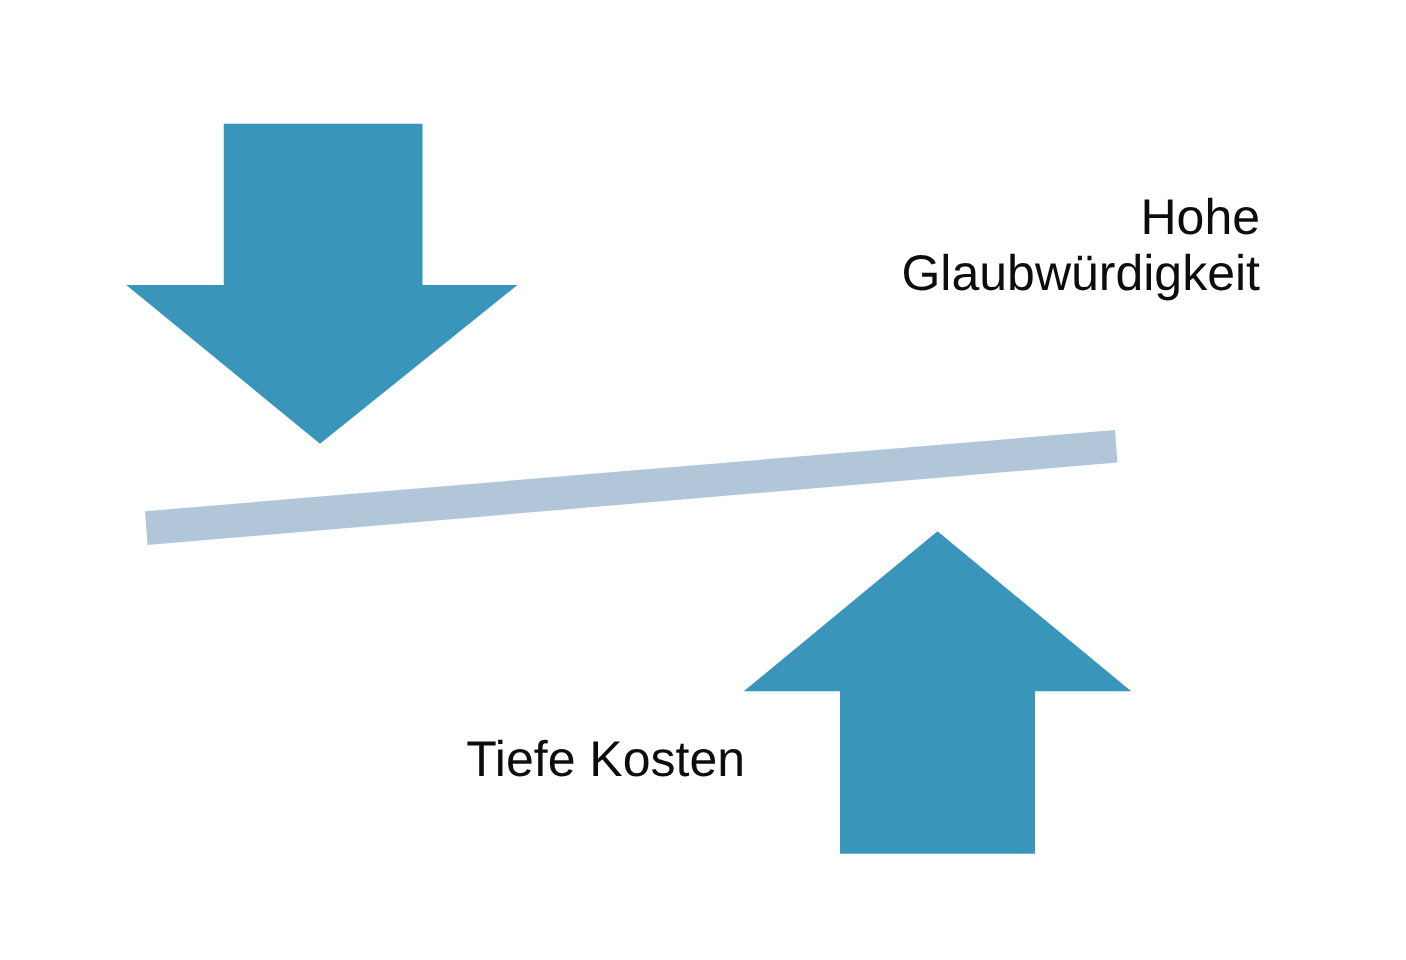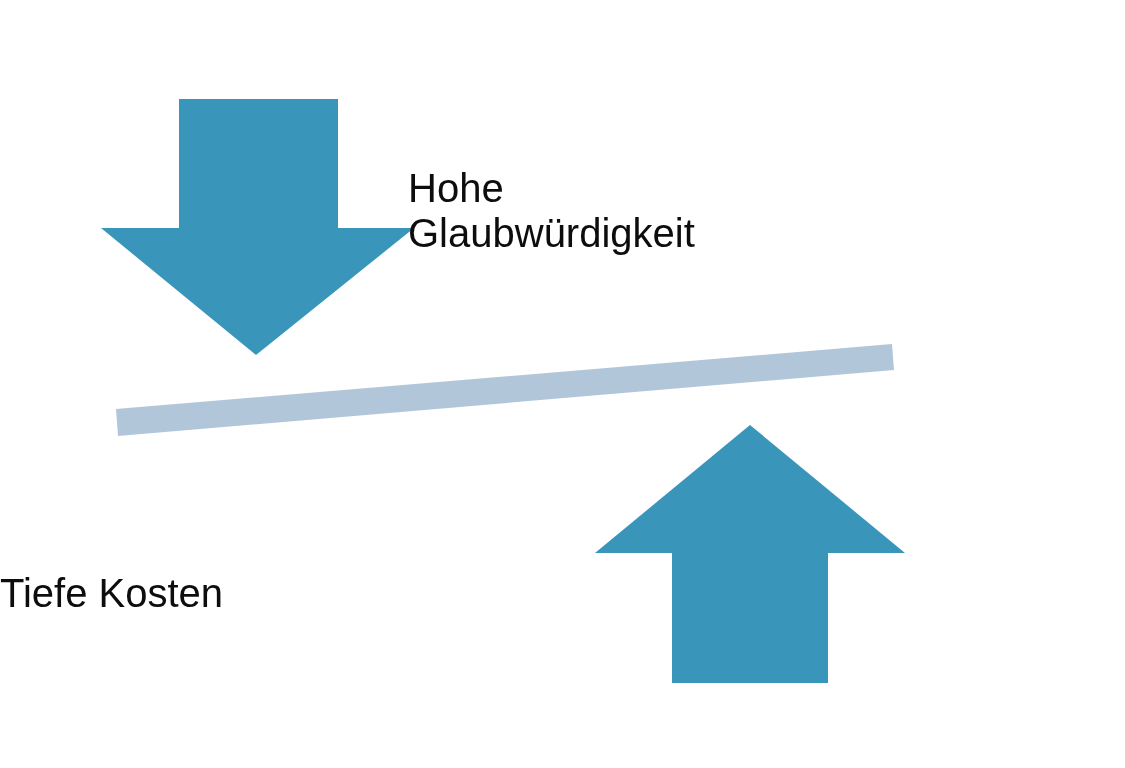"Hohe" .label { margin-top: 14px -> none; text-align: left -> right }
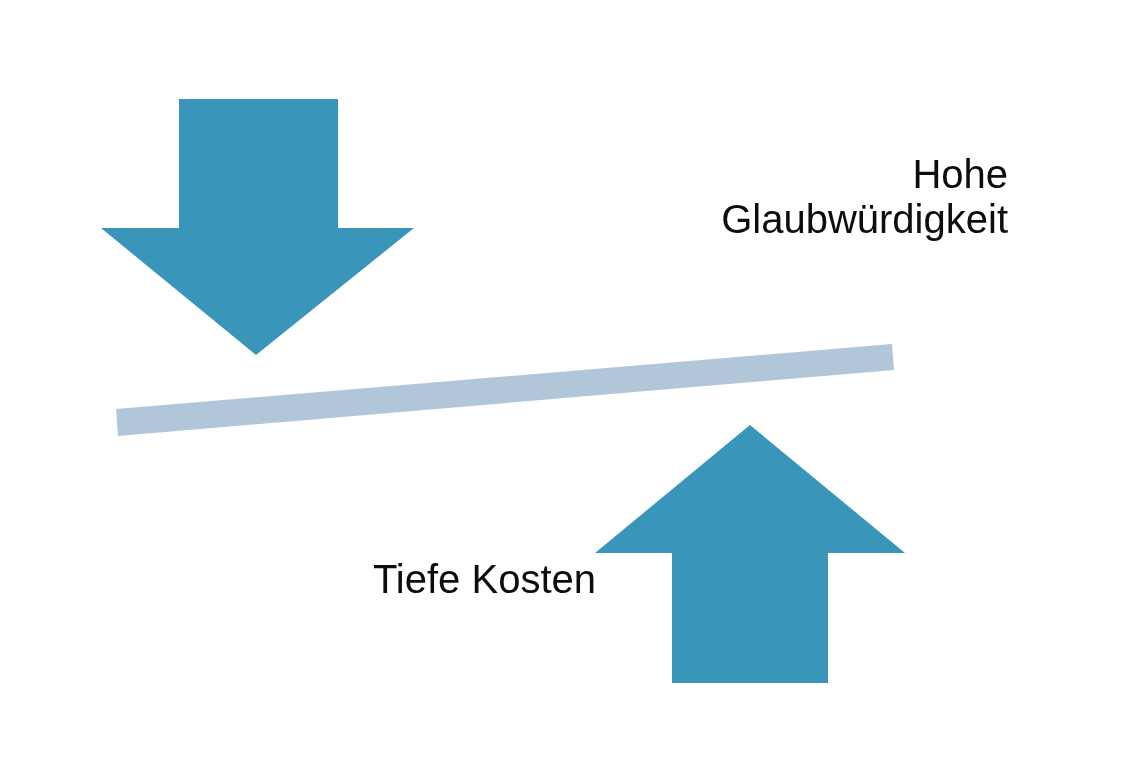"Tiefe Kosten" .label-low-costs { top: 557px -> 586px }
